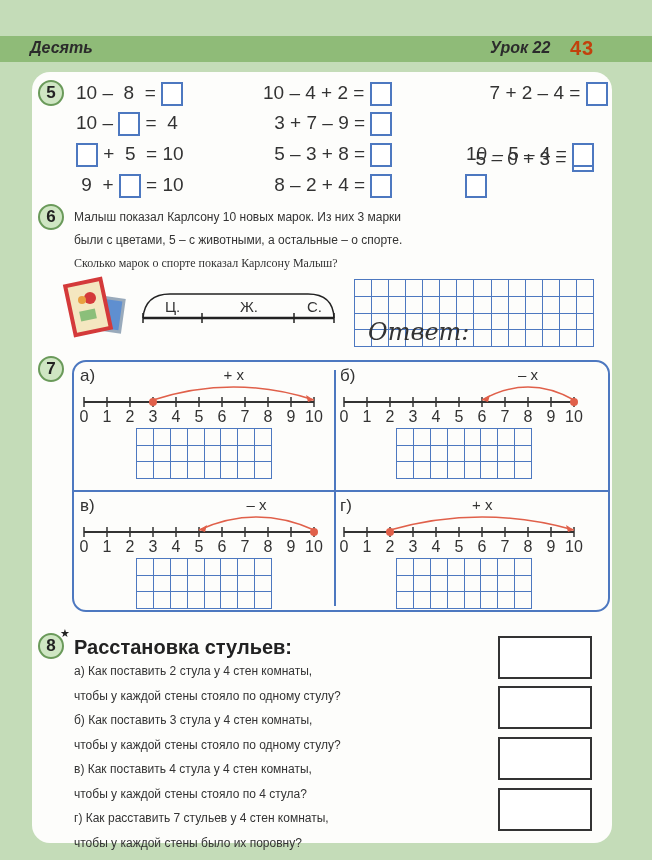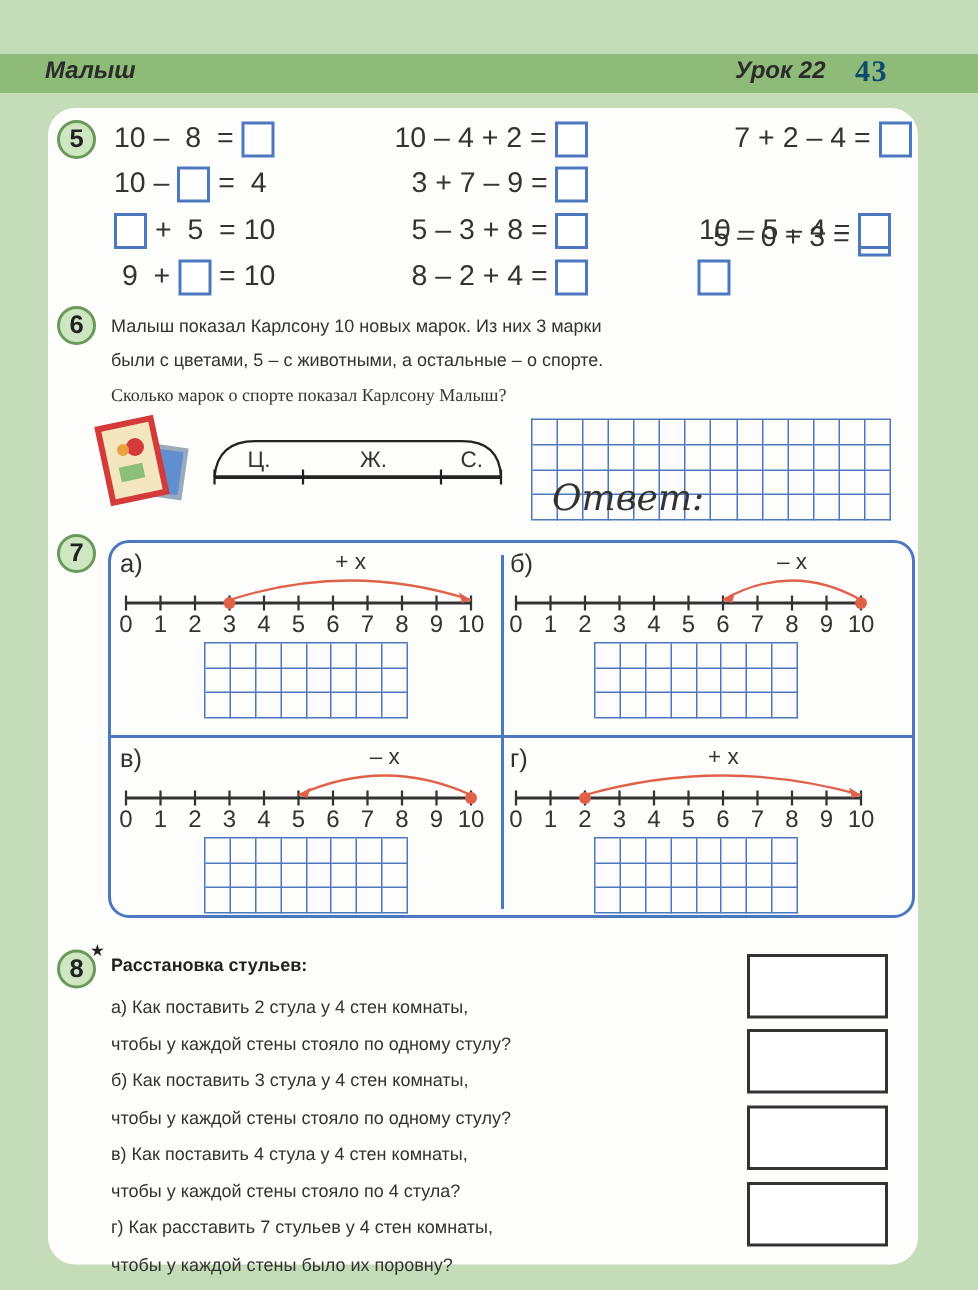"Малыш" div.header-left { text: Малыш -> Десять }
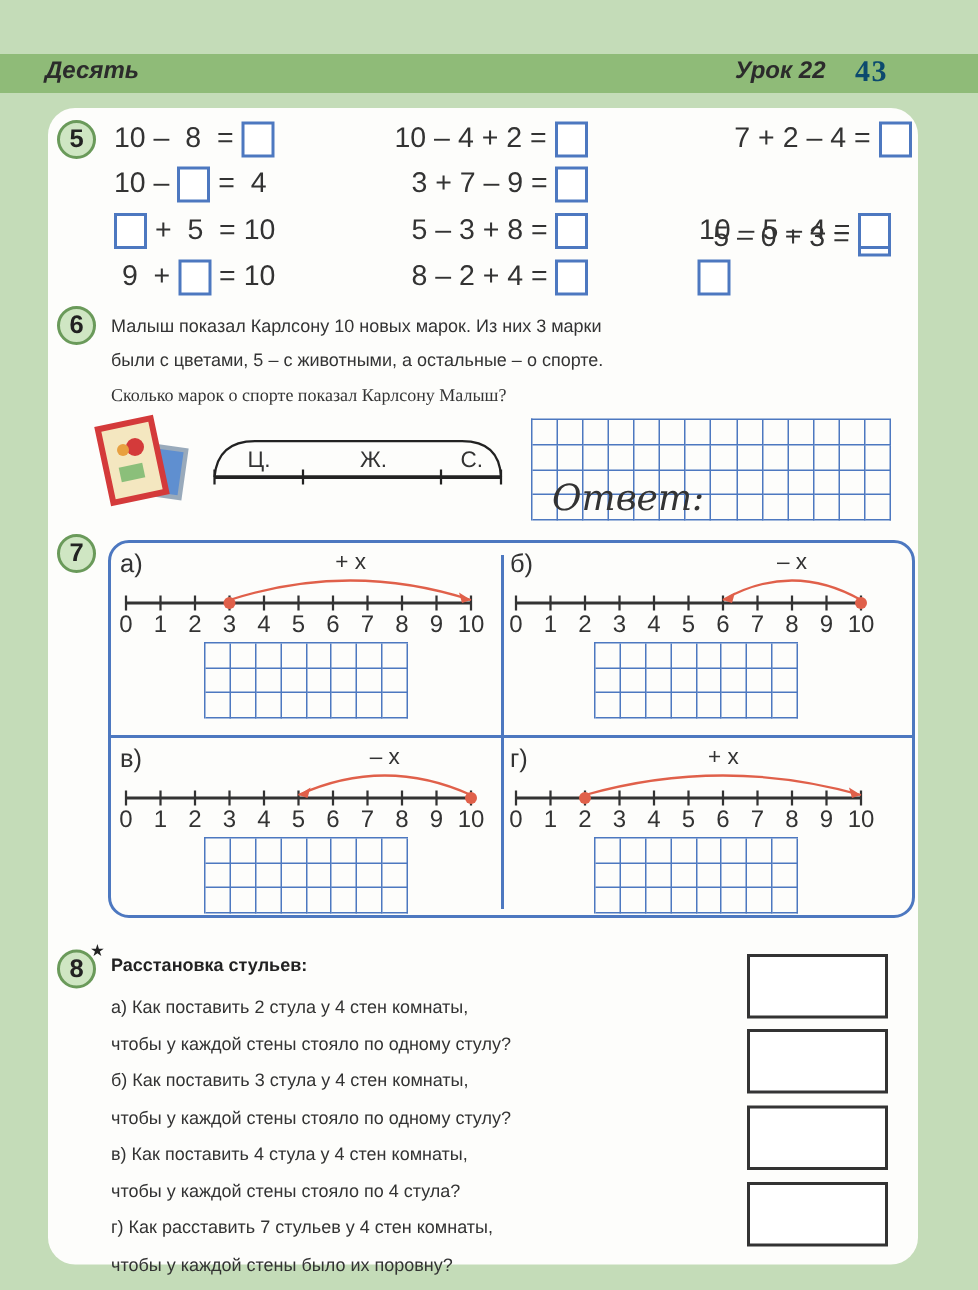"43" .page-num { color: #0c4a6e -> #c2410c; font-family: Liberation Serif, serif -> none }
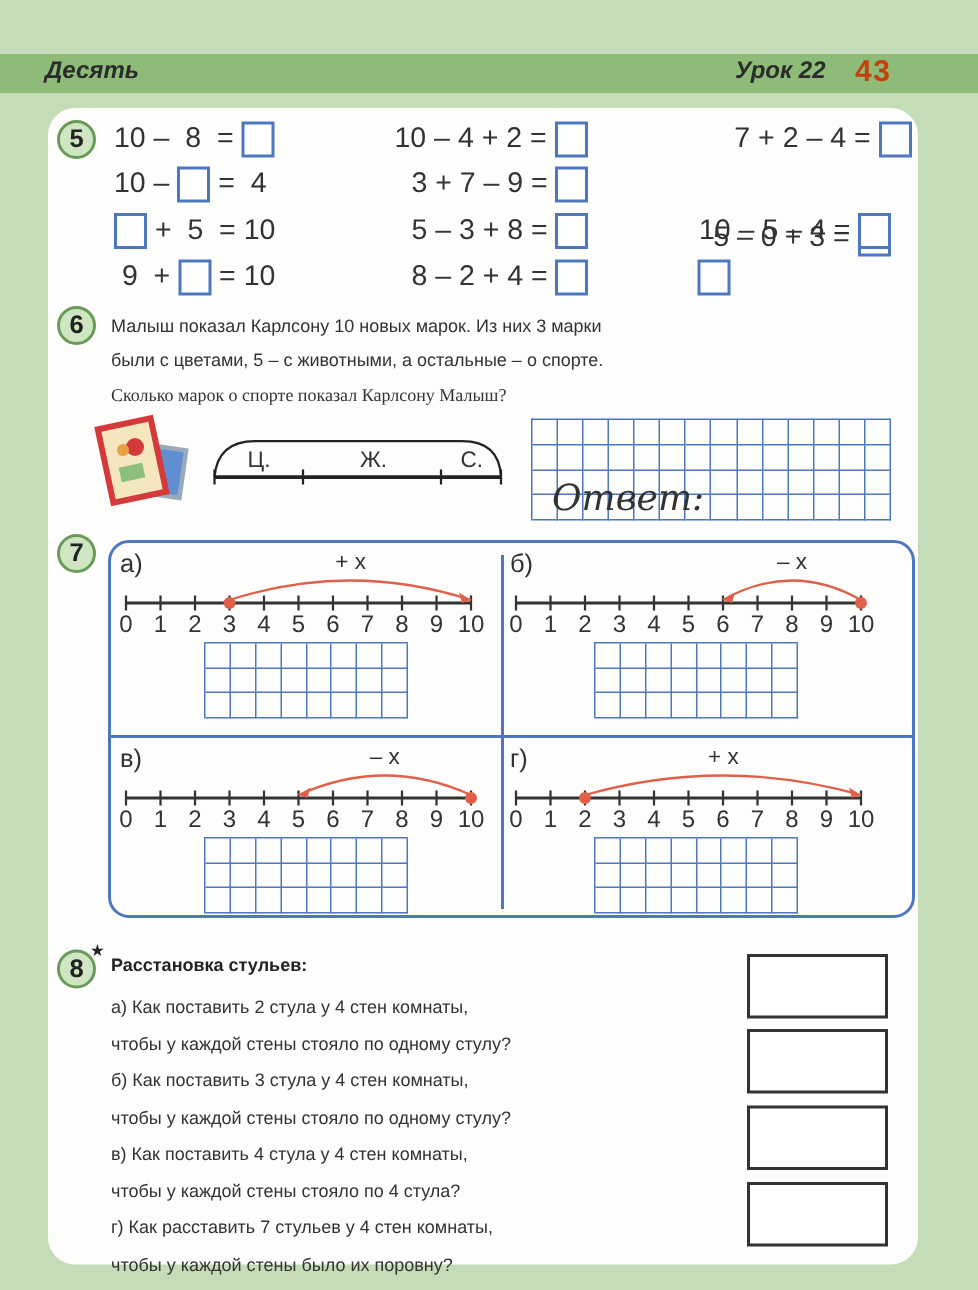"Расстановка стульев:" .p8-title { font-size: 12px -> 20px }
